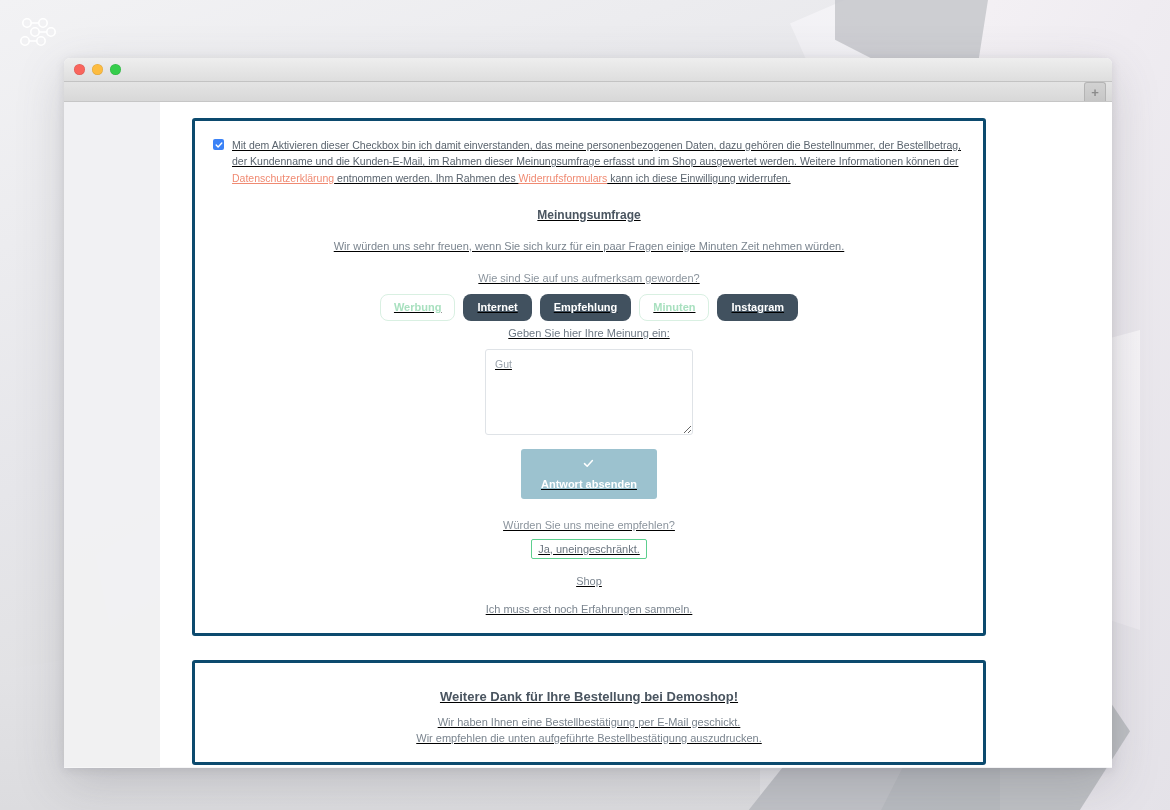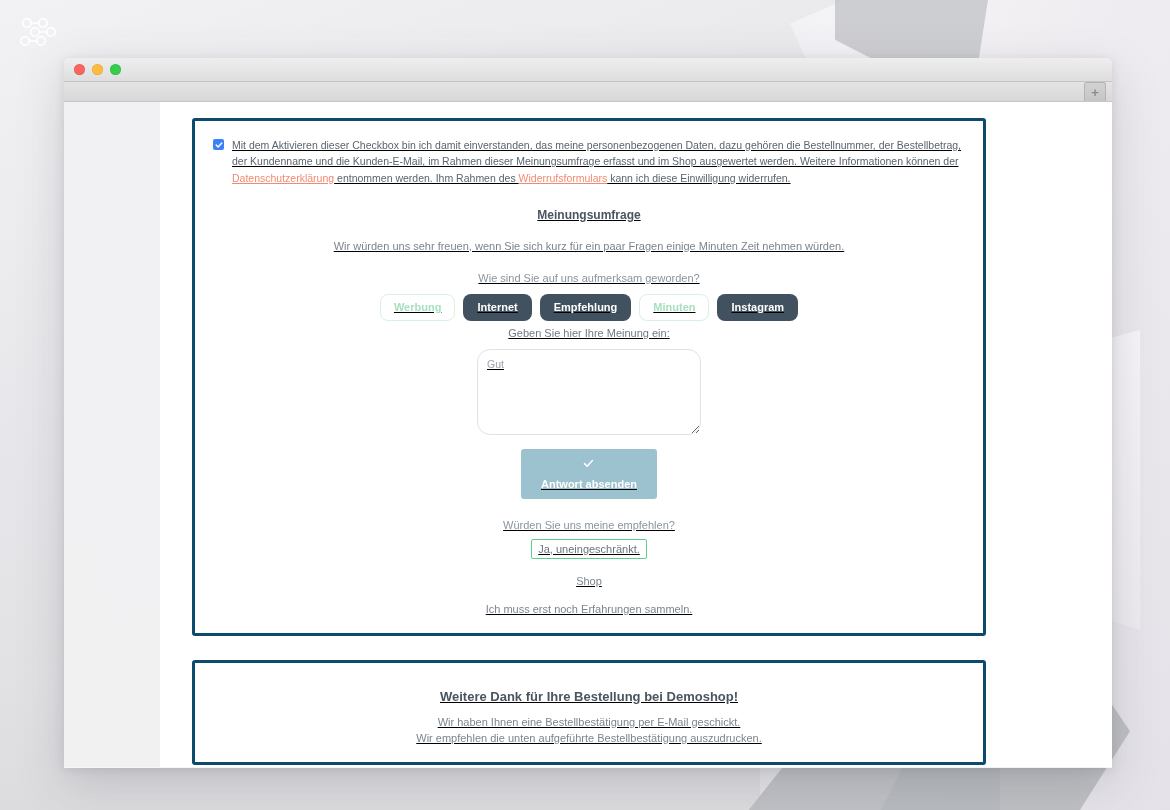"Gut" textarea.meinung { border-radius: 13px -> 3px; width: 224px -> 208px }
